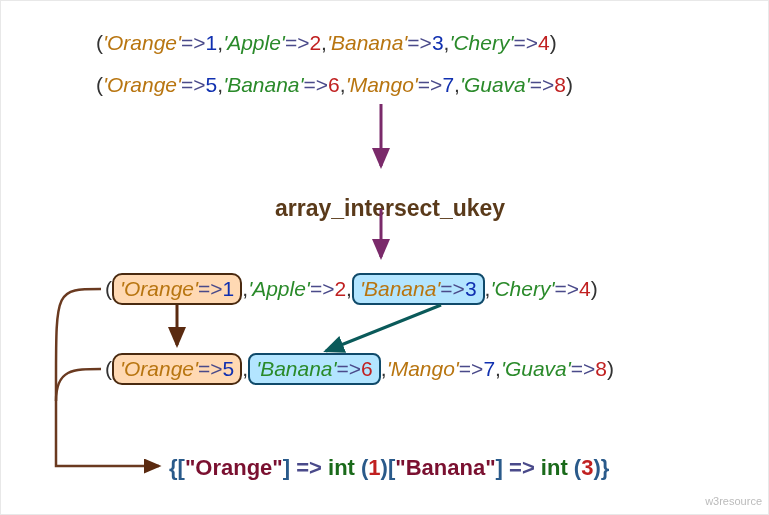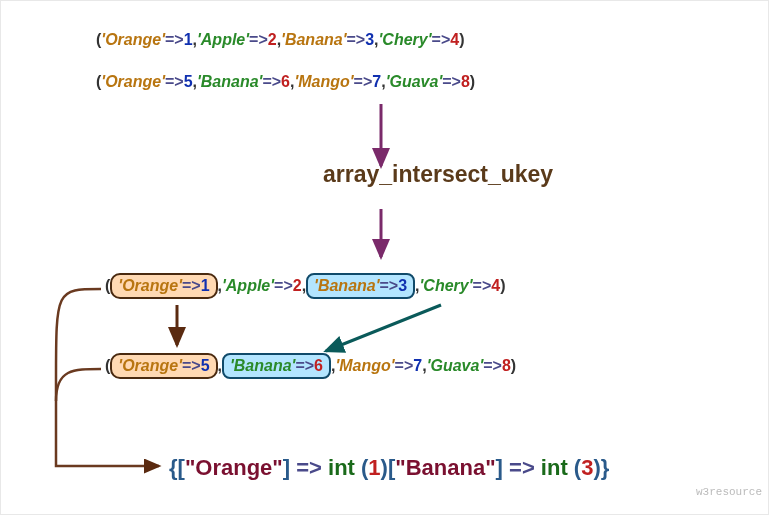"('Orange'=>1,'Apple'=>2,'Banana'=>3,'Che" .row { font-size: 16px -> 21px; font-weight: bold -> normal }
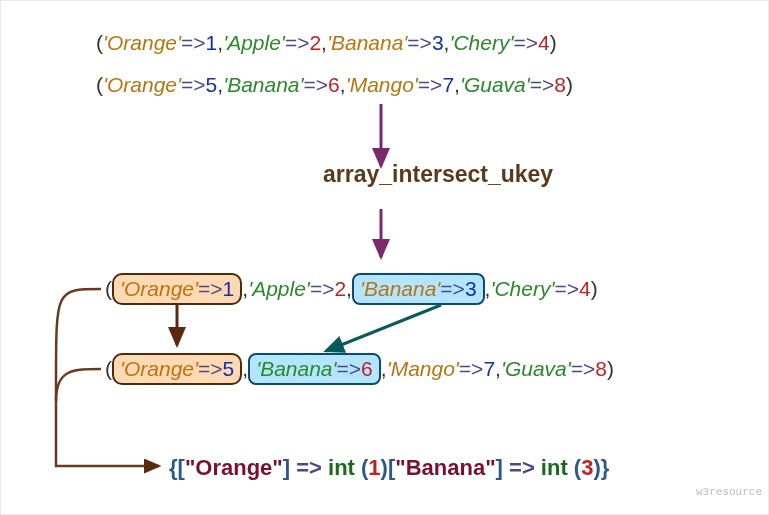"array_intersect_ukey" div.fn-name { margin-left: 48px -> none; top: 160px -> 194px }
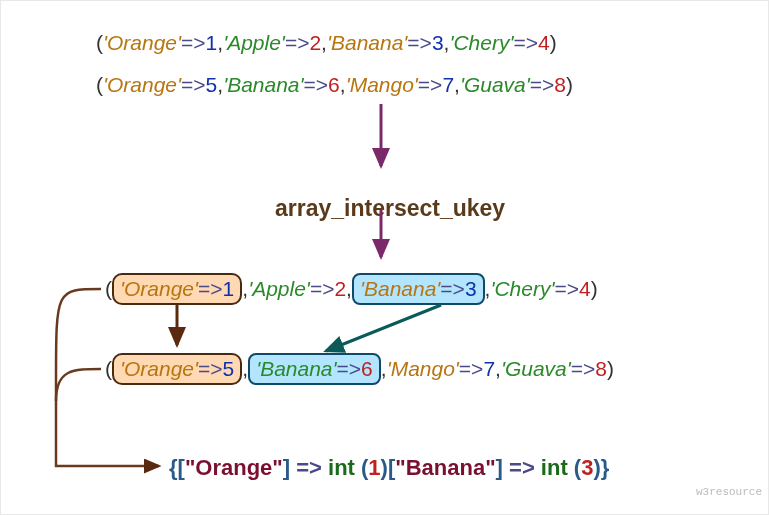"w3resource" .attrib { bottom: 16px -> 7px; font-family: Liberation Mono, monospace -> none }
